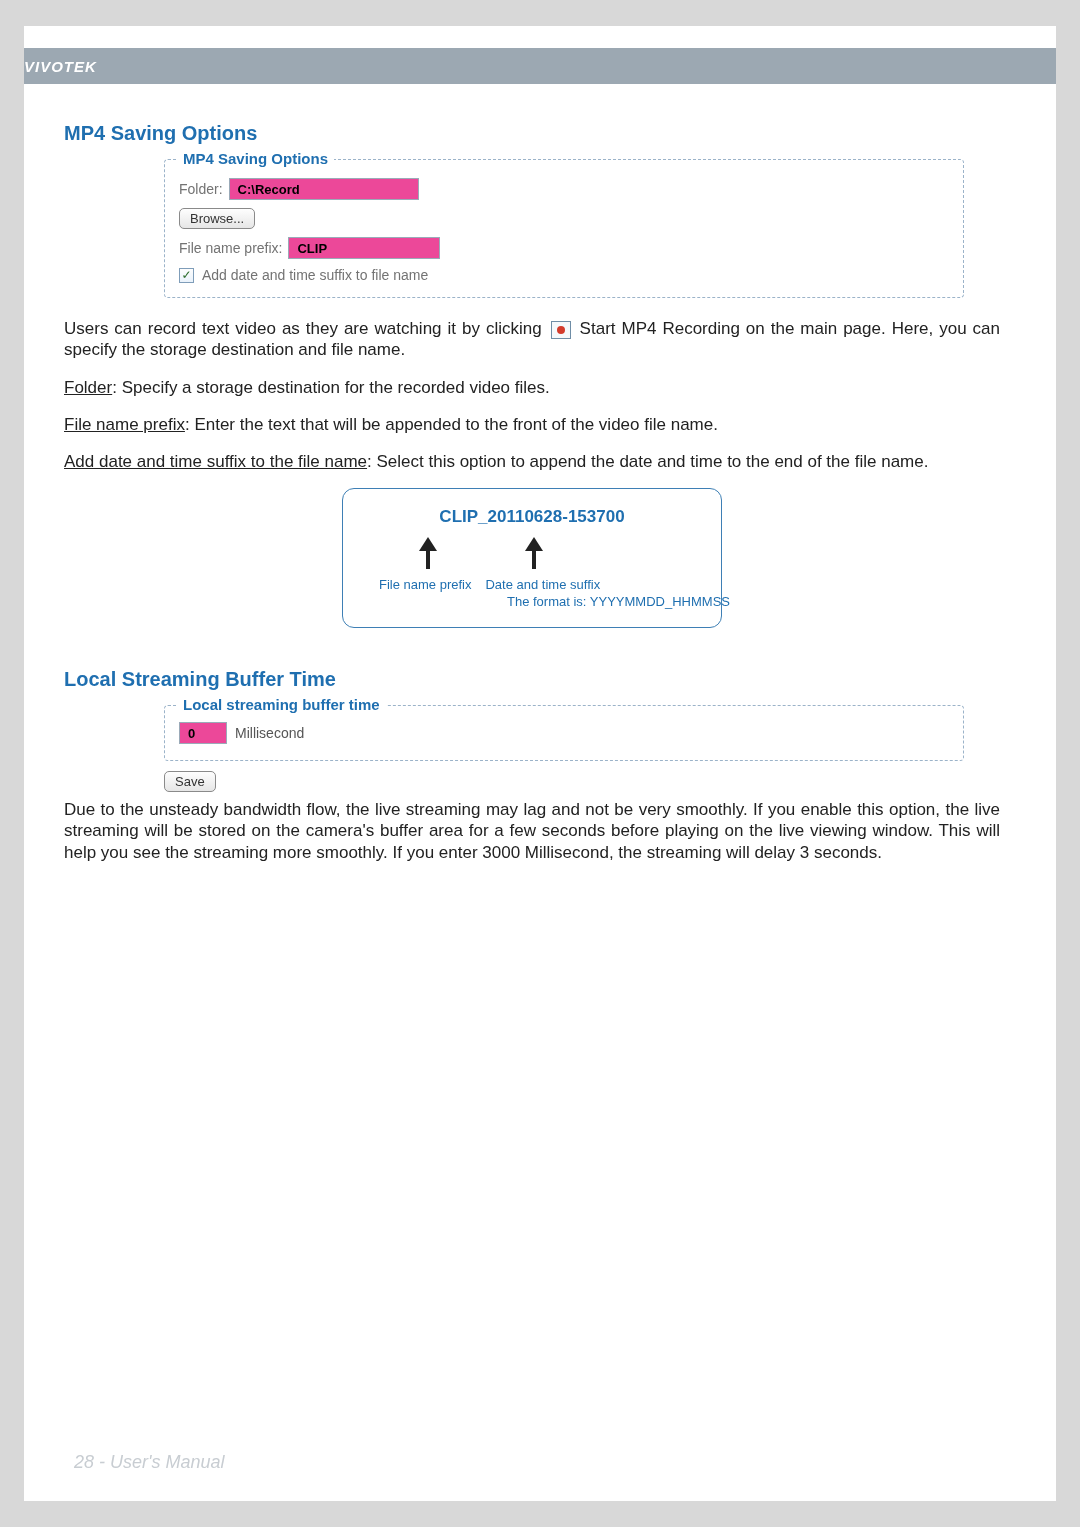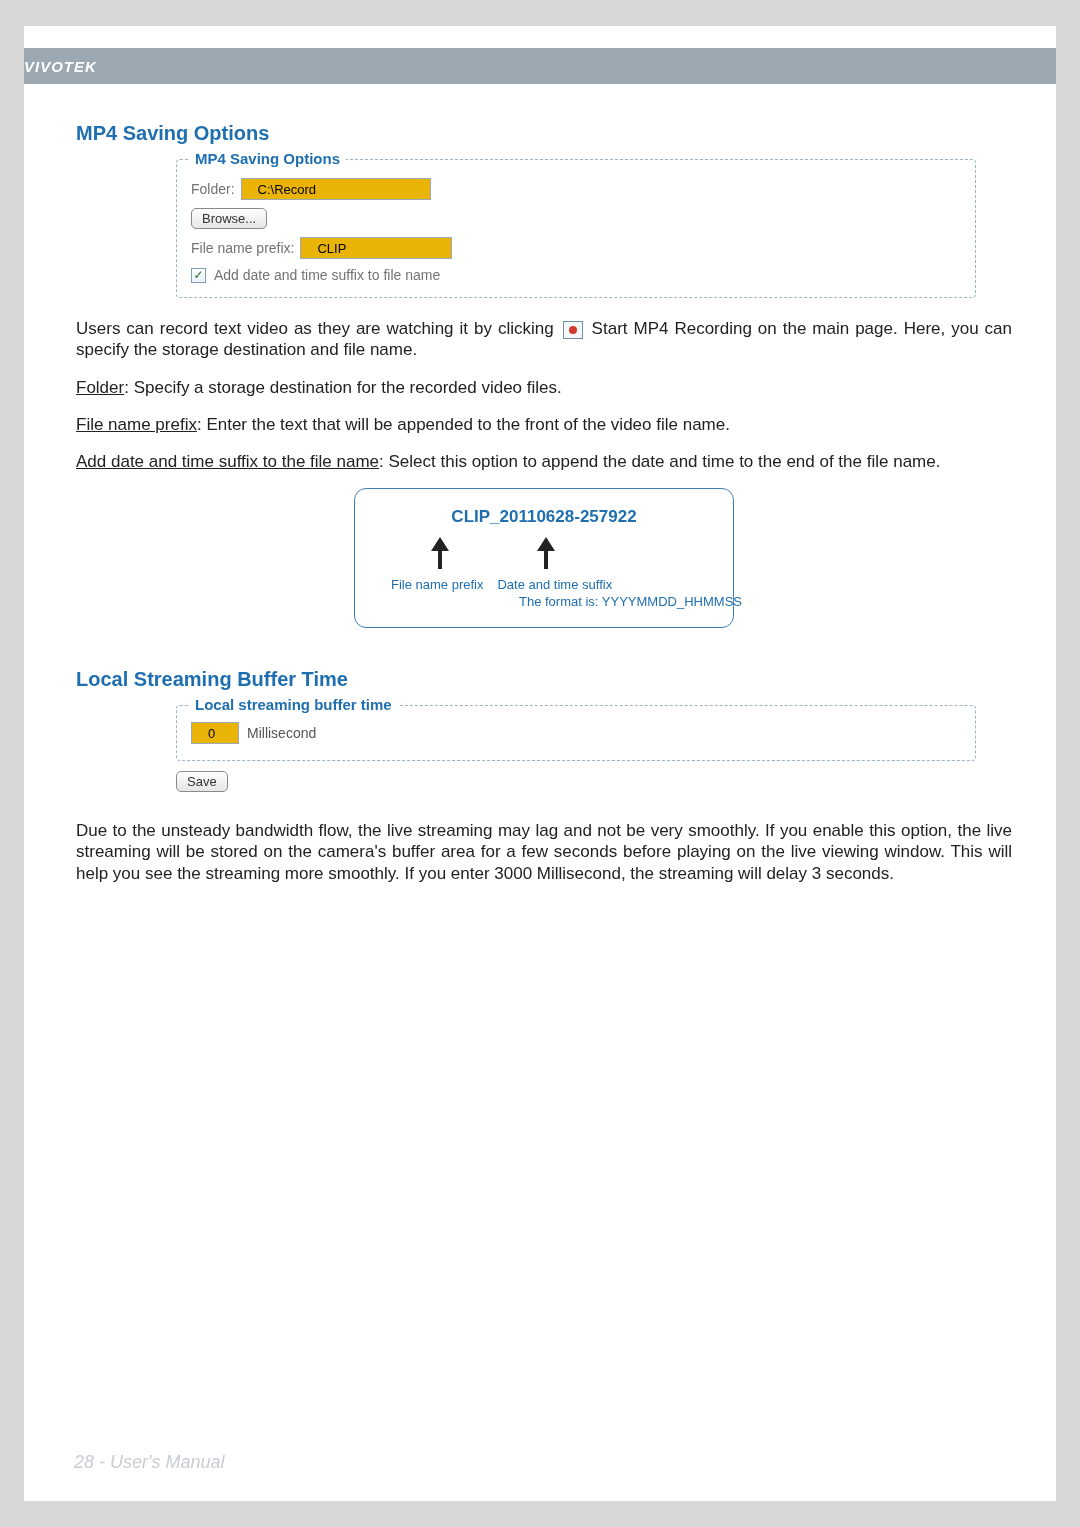"MP4 Saving Options" .content { left: 52px -> 40px }
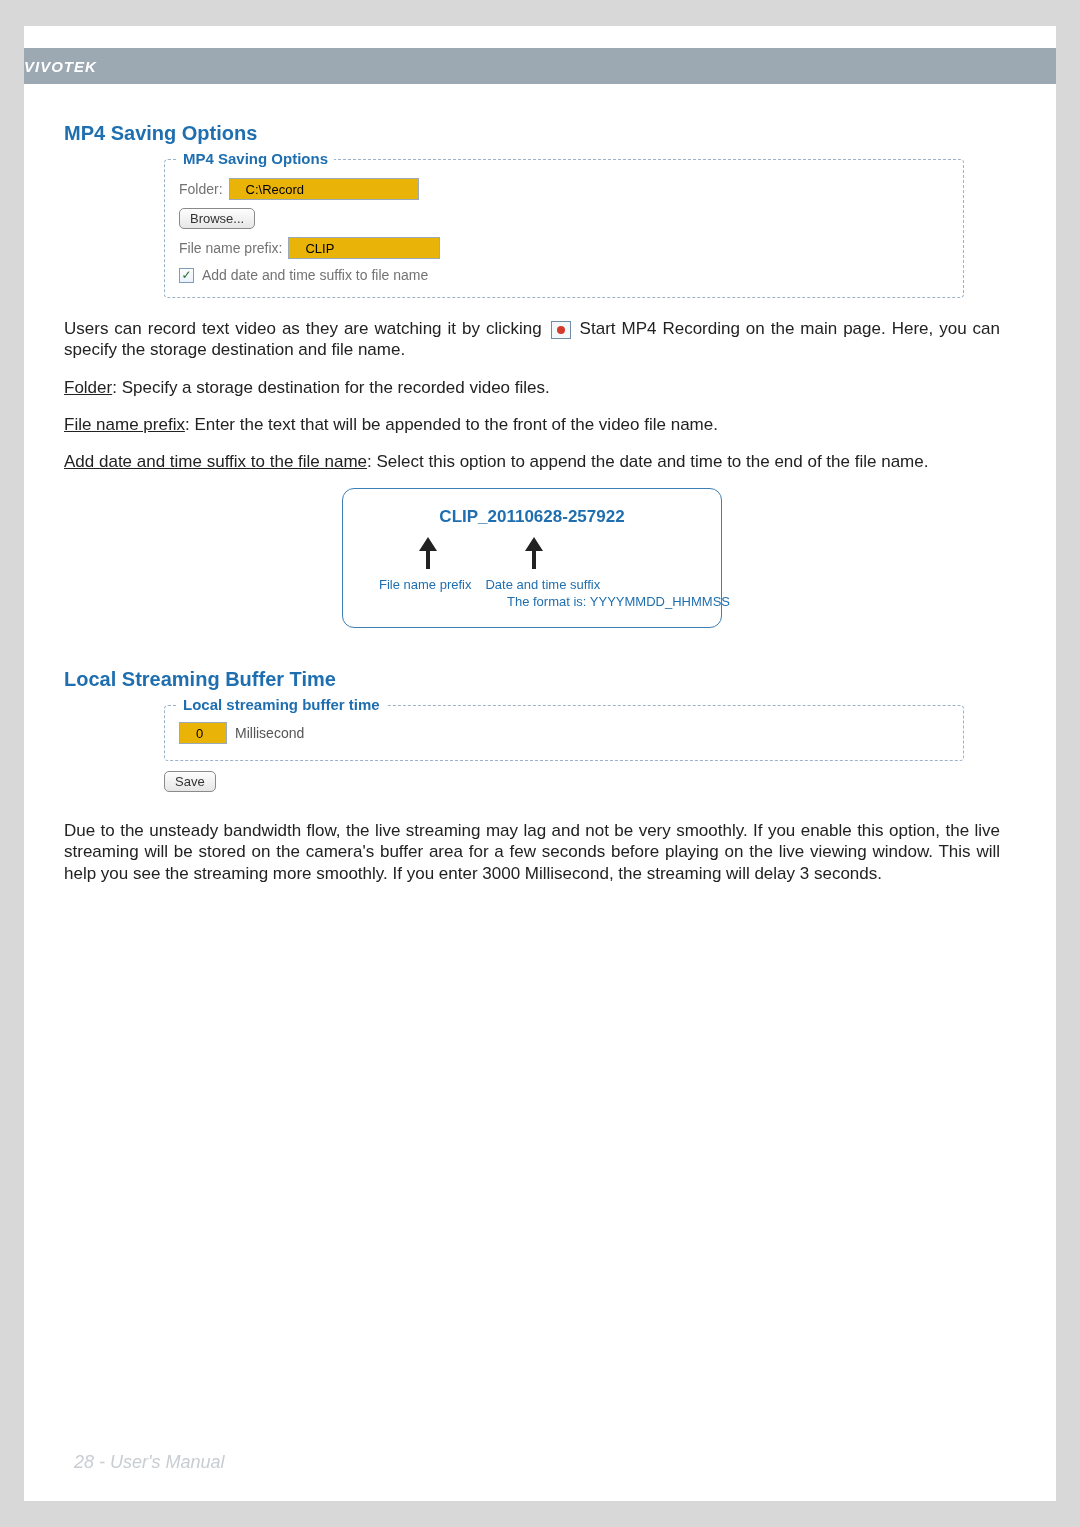"C:\Record" .txt-in { background: #eab308 -> #ec4899; font-weight: none -> bold; padding: 2px 16px -> 2px 8px }
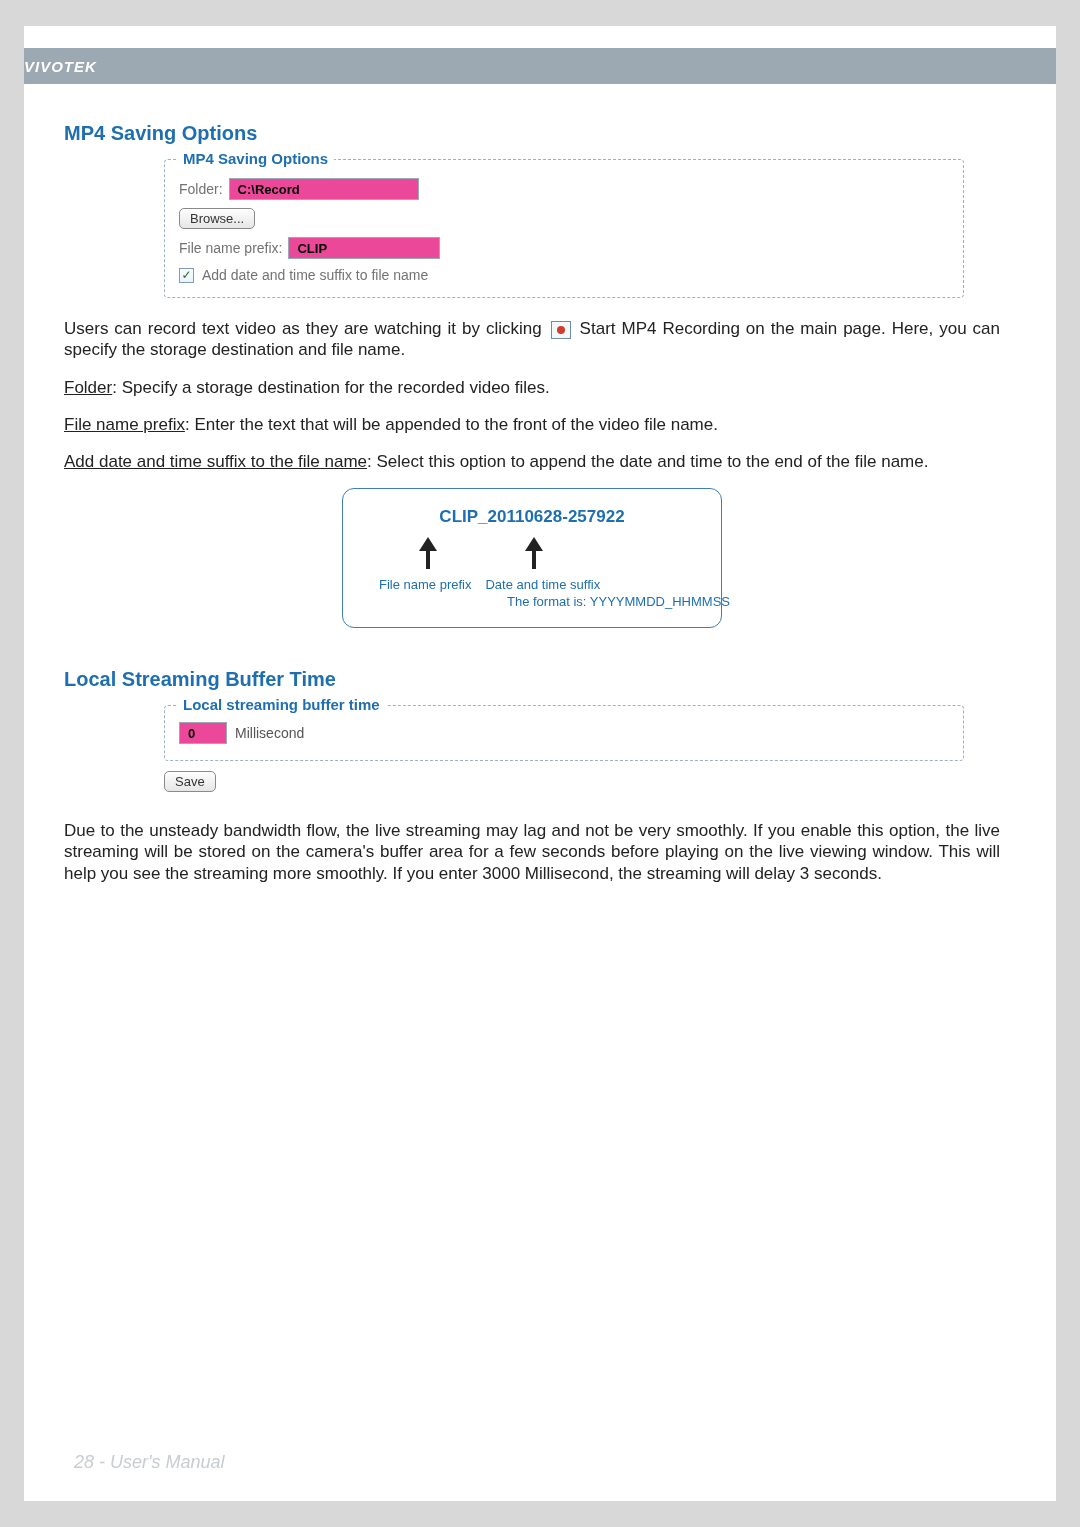"CLIP_20110628-257922" div.example-title { text: 20110628-257922 -> 20110628-153700 }
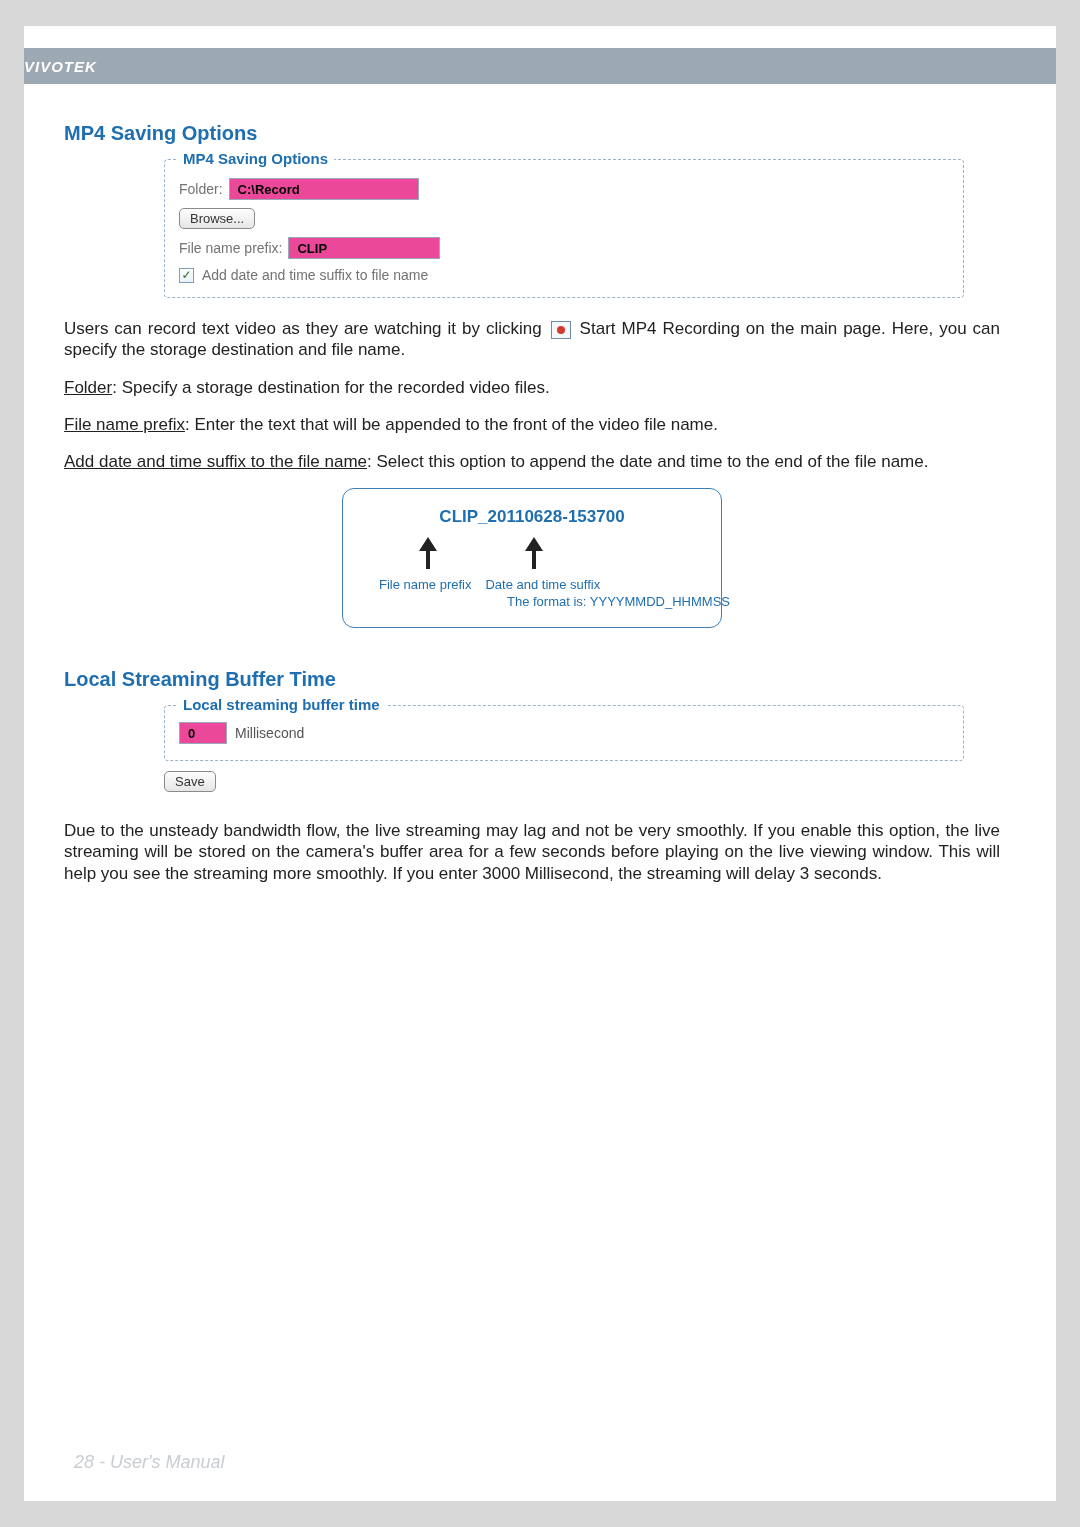"Save" div { margin-bottom: 28px -> 7px }
